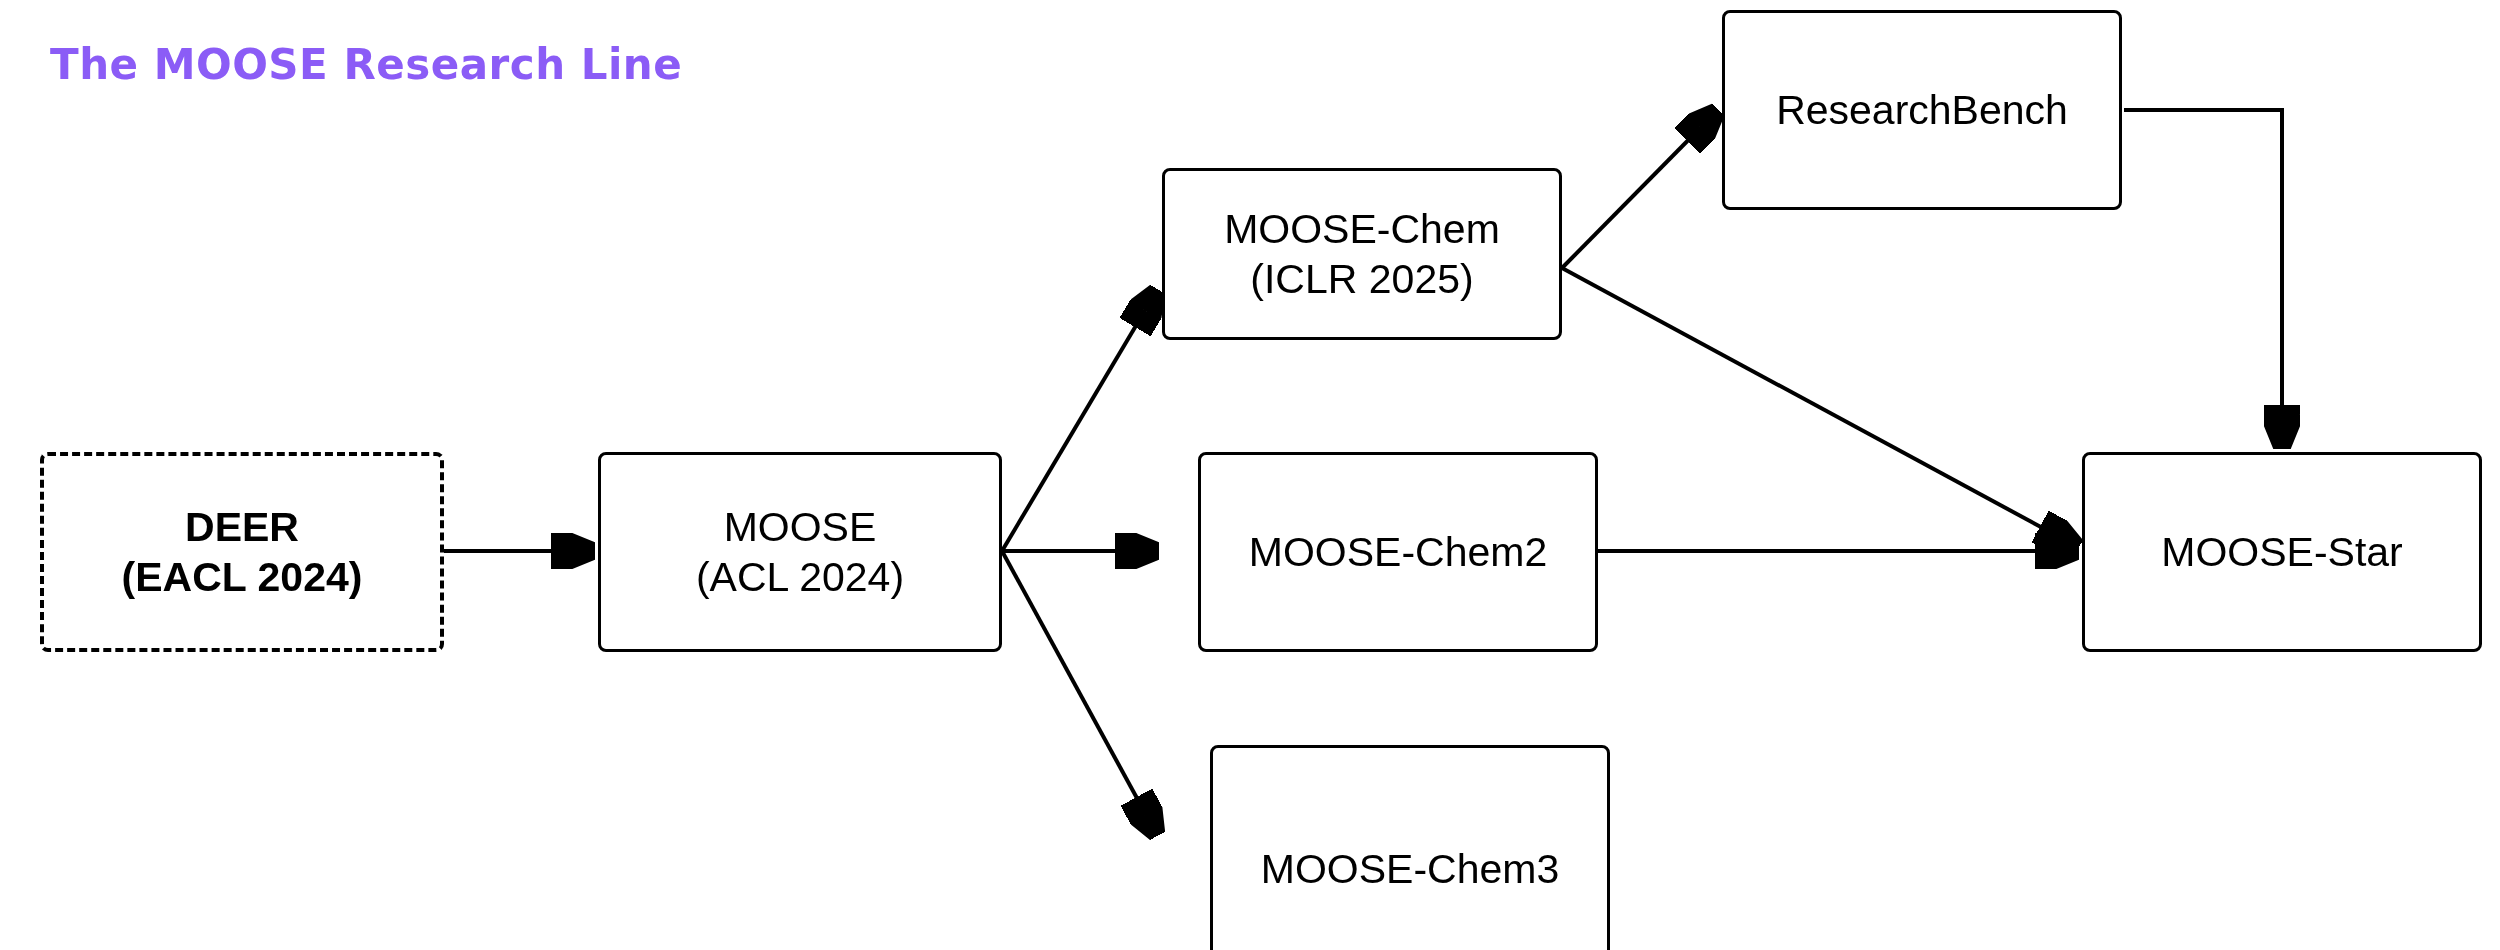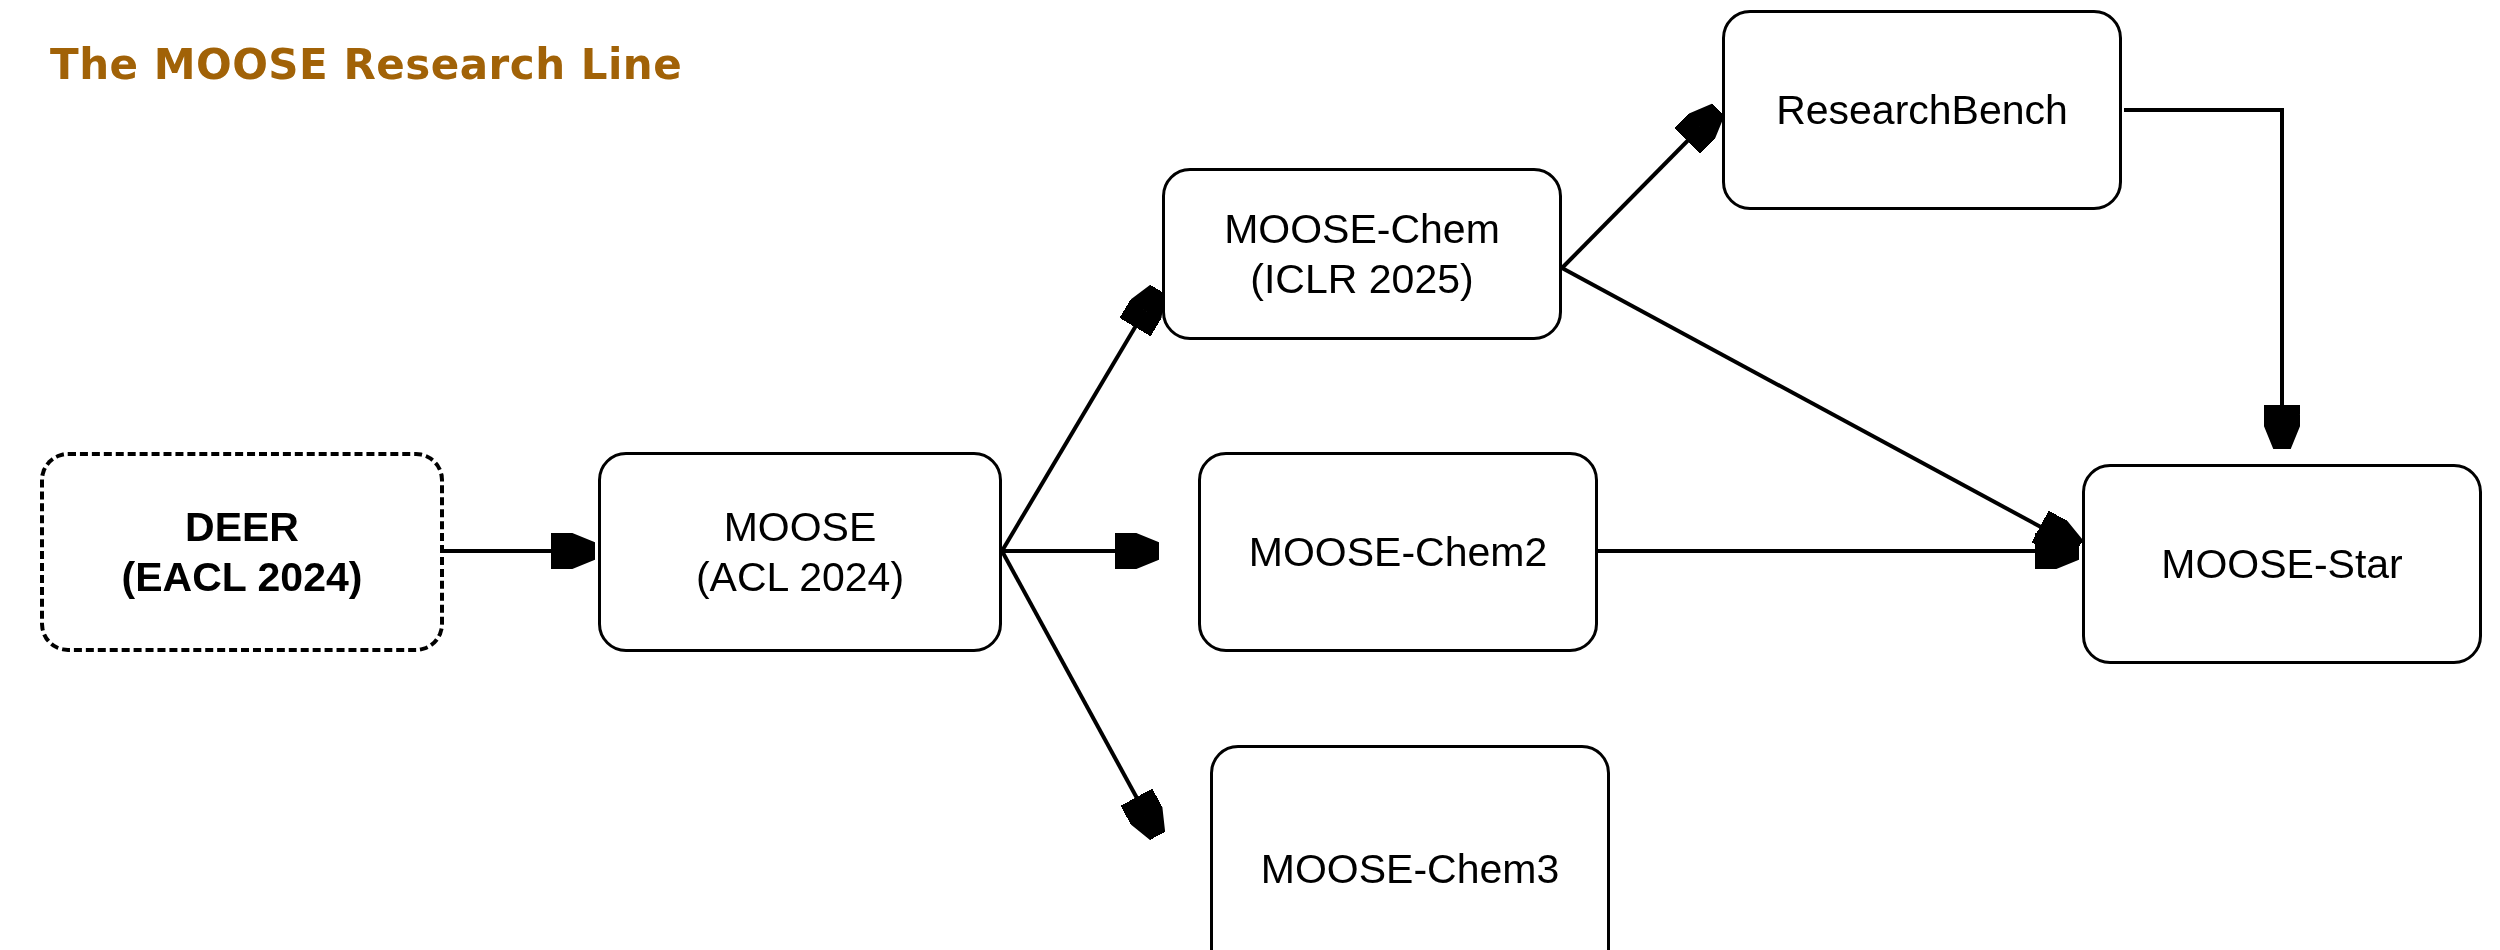"The MOOSE Research Line" #diagram-title { color: #a16207 -> #8b5cf6 }
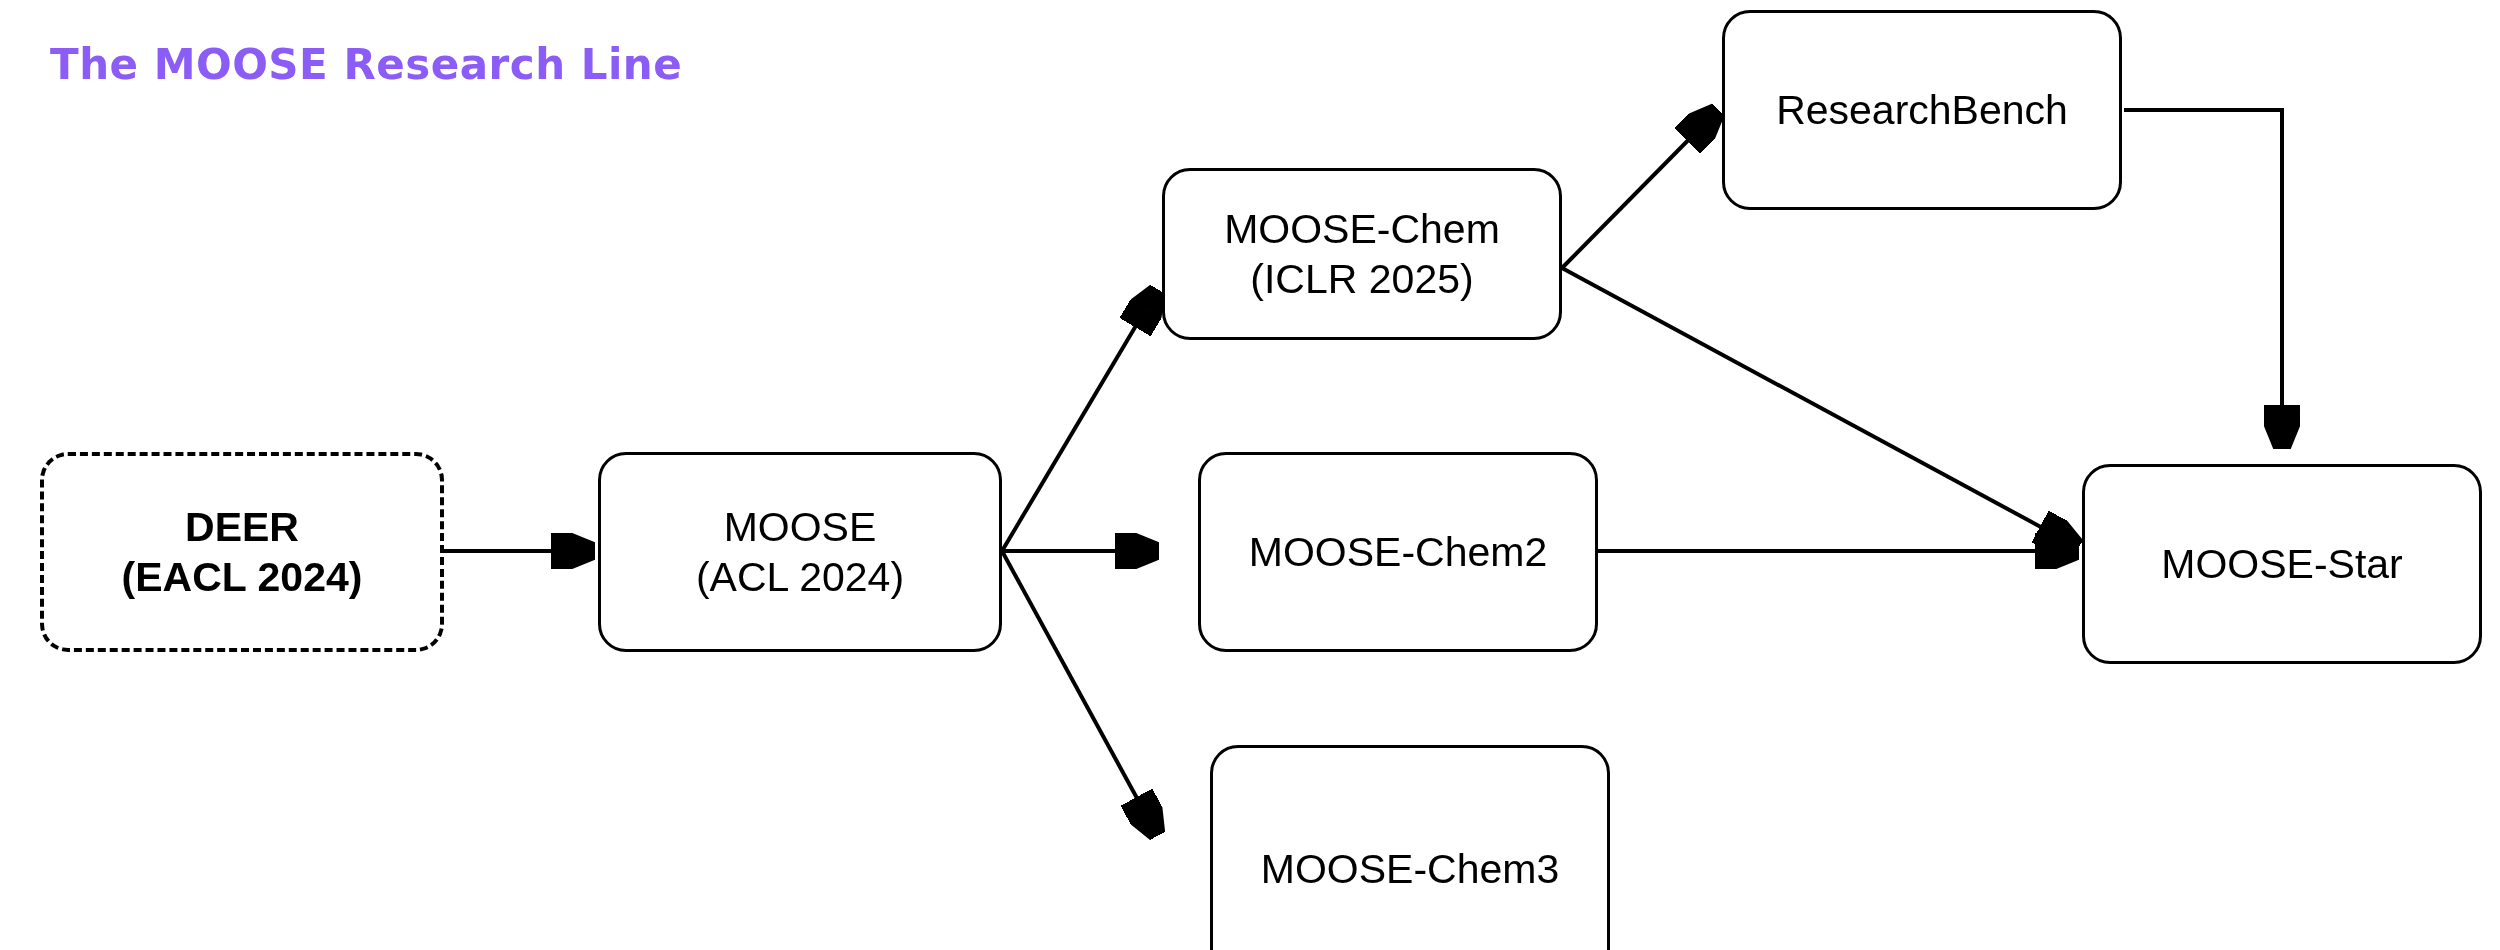"ResearchBench" .node { border-radius: 28px -> 8px }
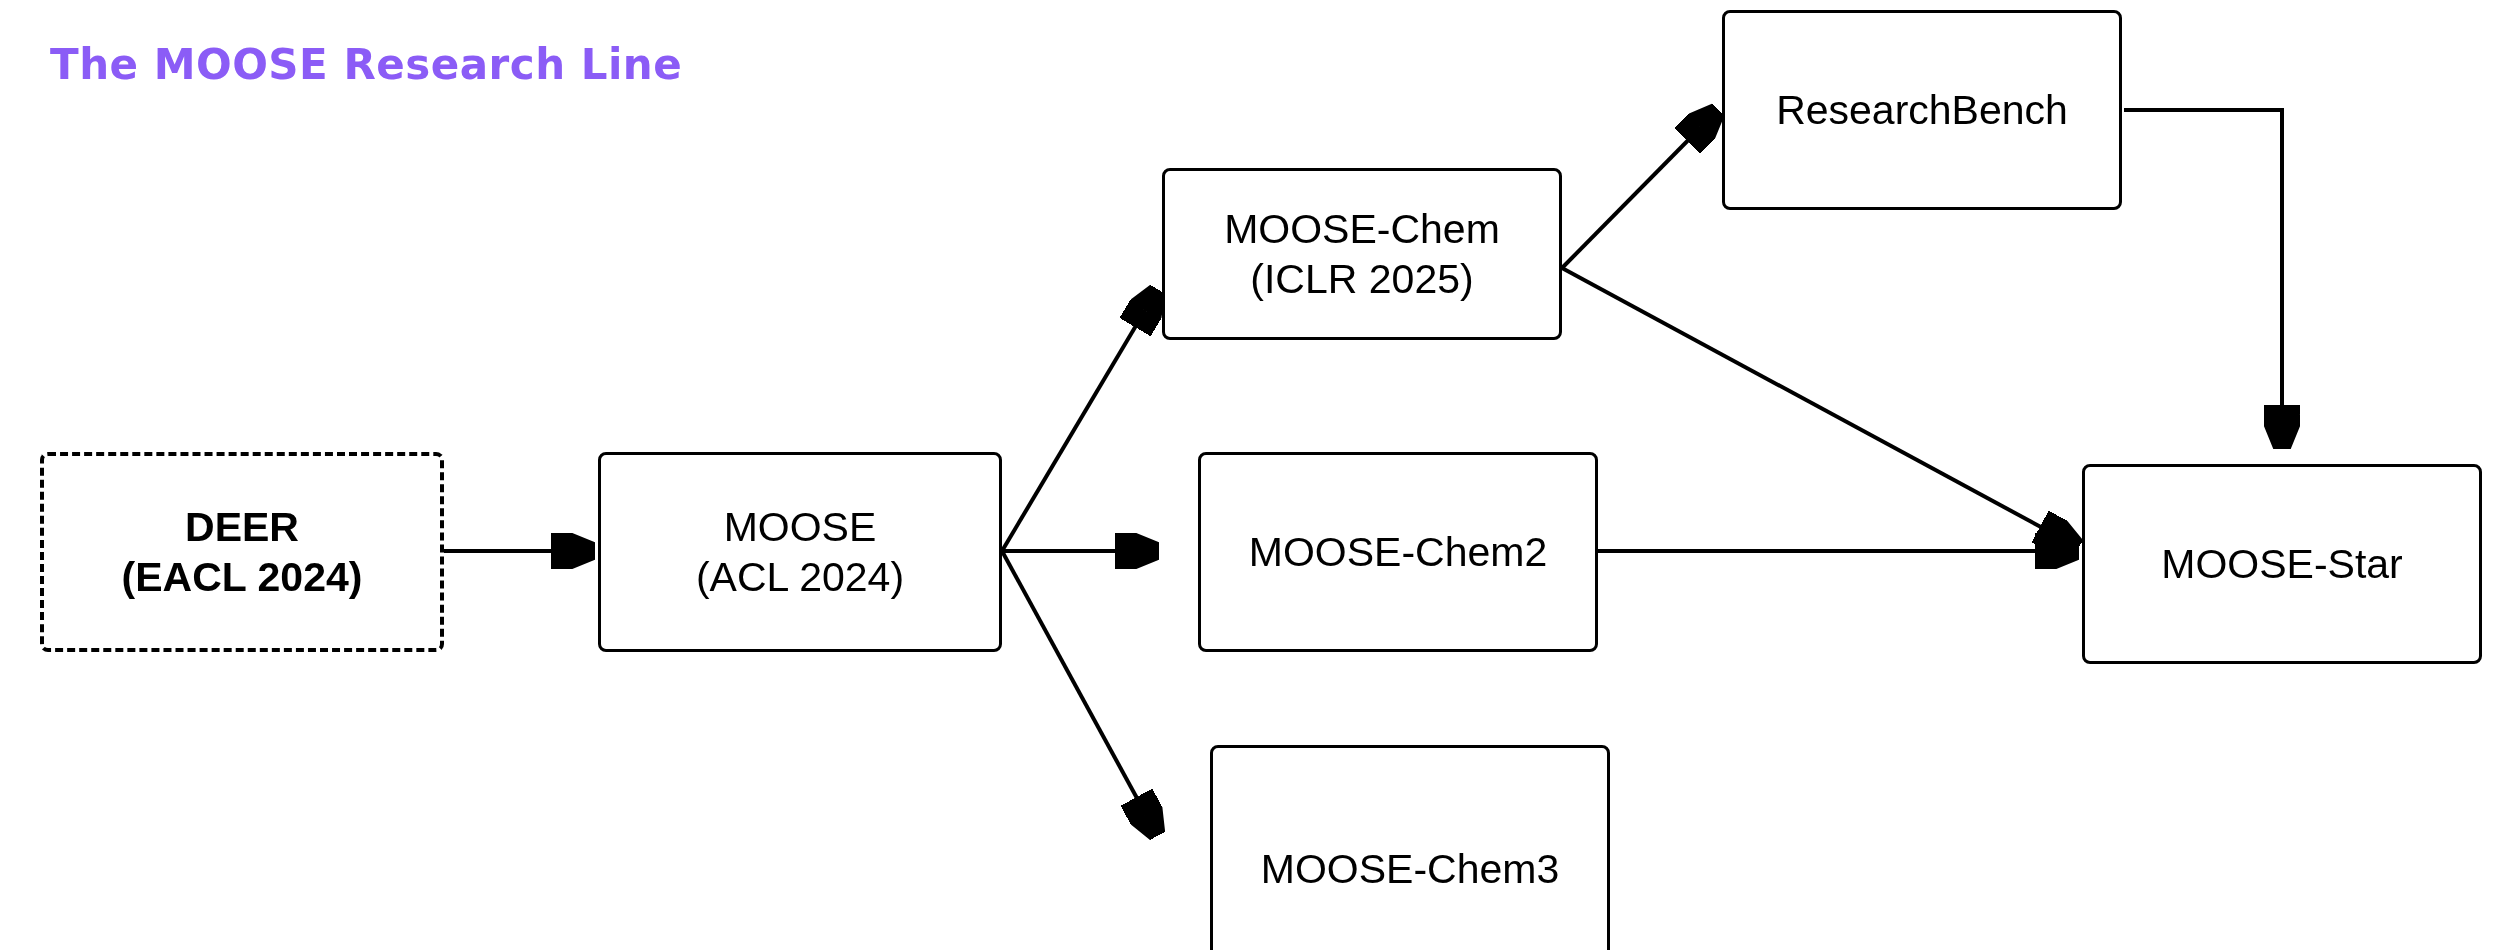"MOOSE-Star" div.node { top: 464px -> 452px }
